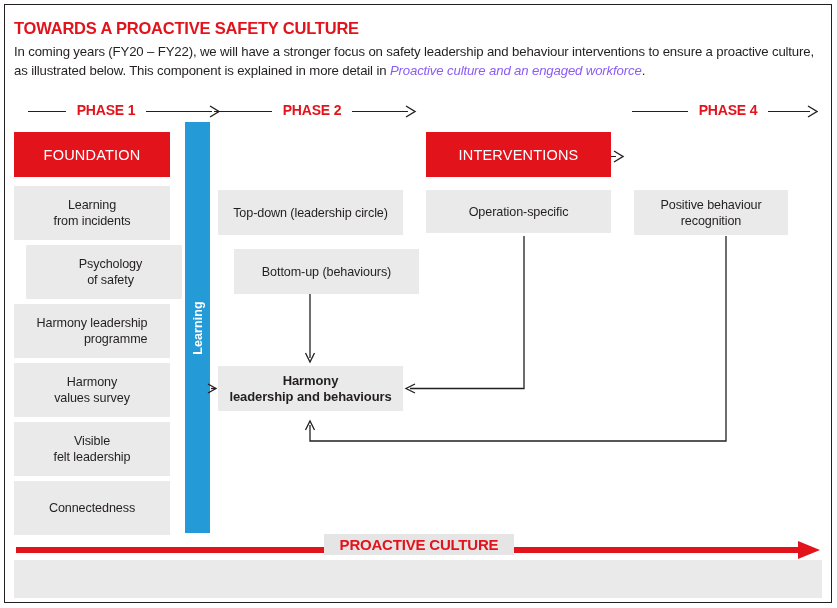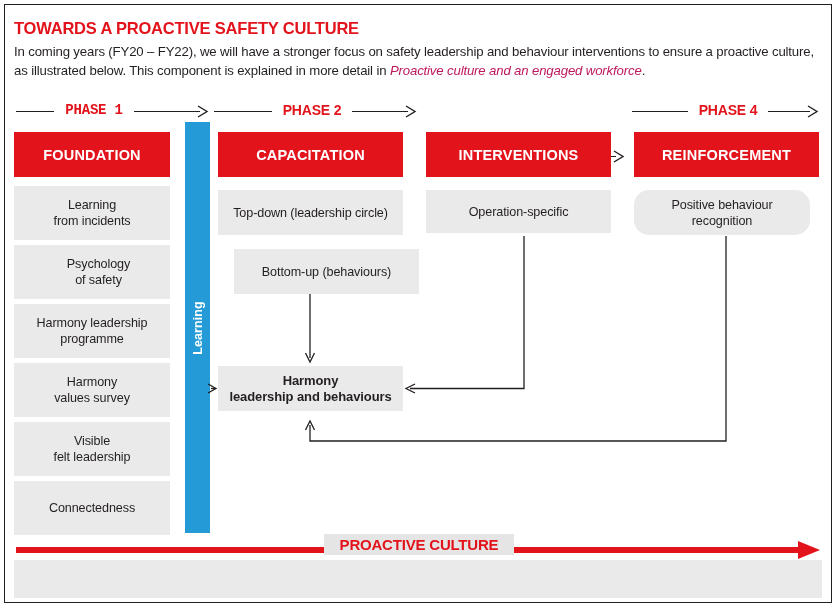"Proactive culture and an engaged" .subtitle .link { color: #be185d -> #8b5cf6 }
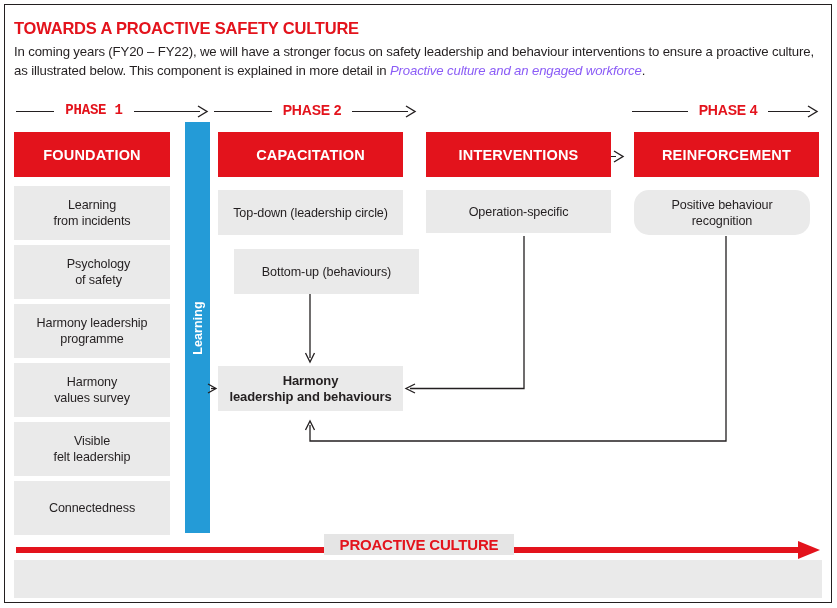"PHASE 1" div.phase-seg { font-family: Liberation Mono, monospace -> none; left: 0px -> 12px }
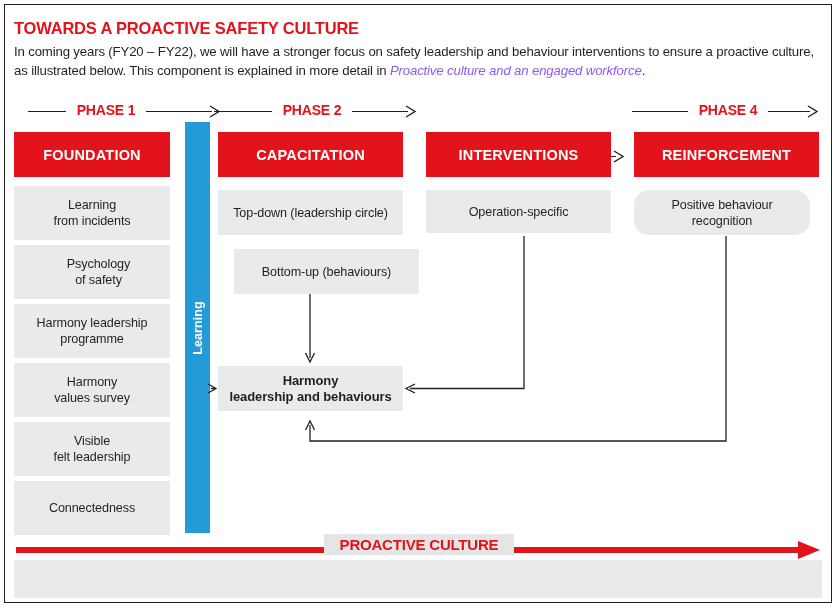"FOUNDATION" .hdrbox { font-weight: bold -> normal }
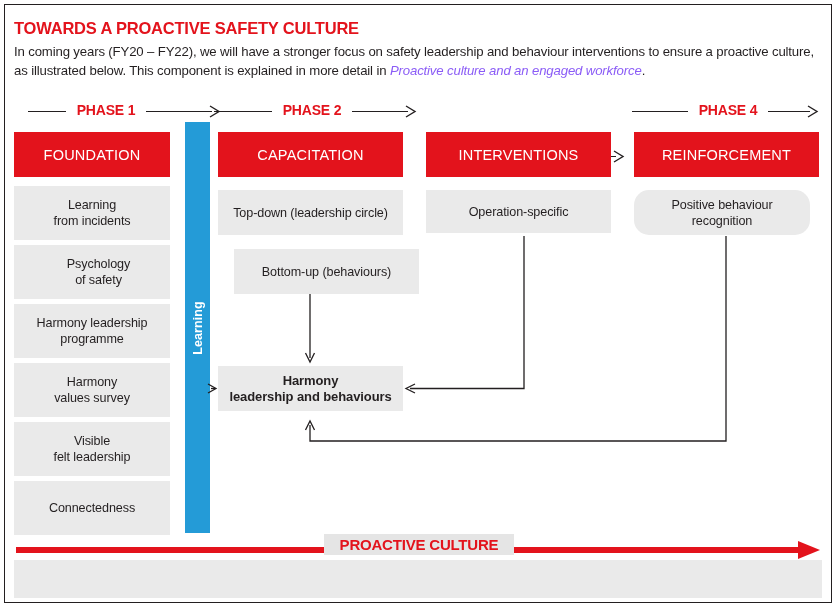"CAPACITATION" div.hdrbox { html: <div>CAPACITATION</div> -> none }
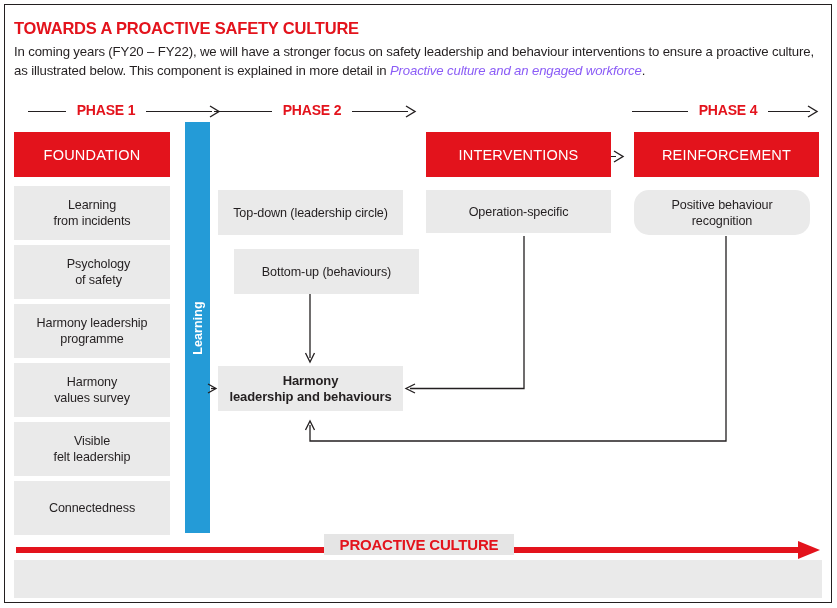"REINFORCEMENT" div.hdrbox { html: <div>REINFORCEMENT</div> -> none }
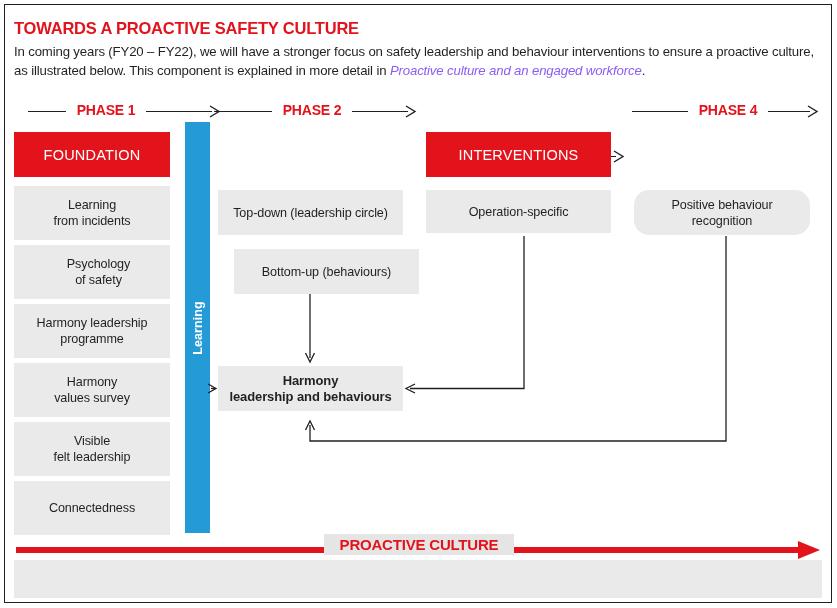"Positive behaviour recognition" div.gbox { border-radius: 15px -> none; width: 176px -> 154px }
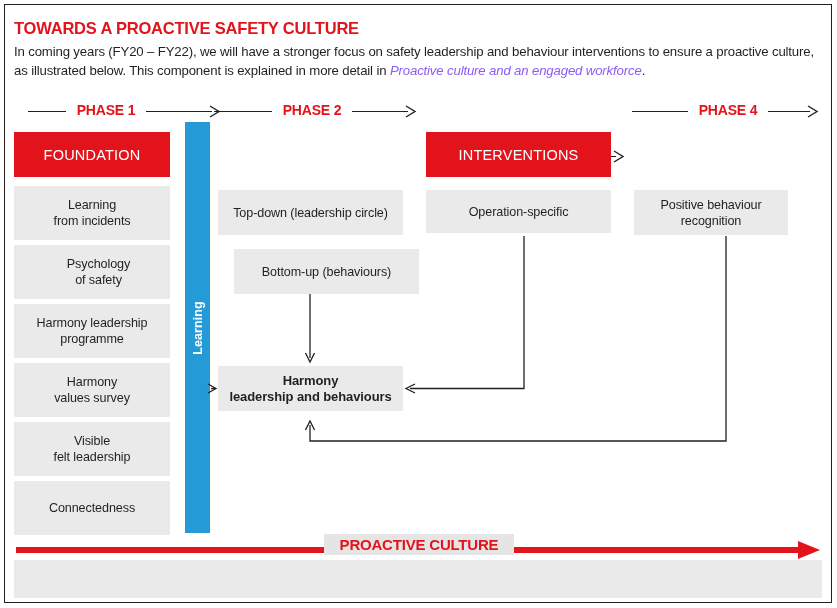"Psychology" div.gbox { left: 14px -> 26px }
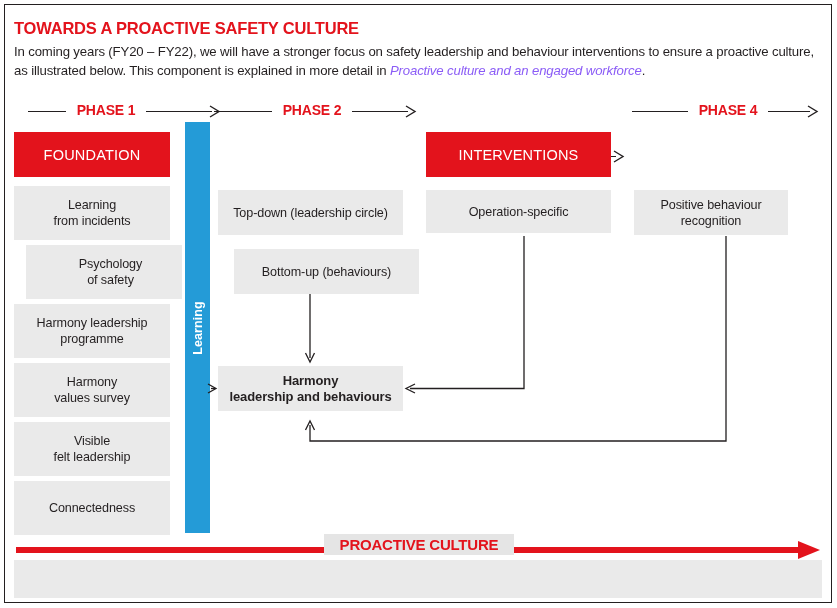"Harmony leadership" div.gbox { text-align: none -> right }
